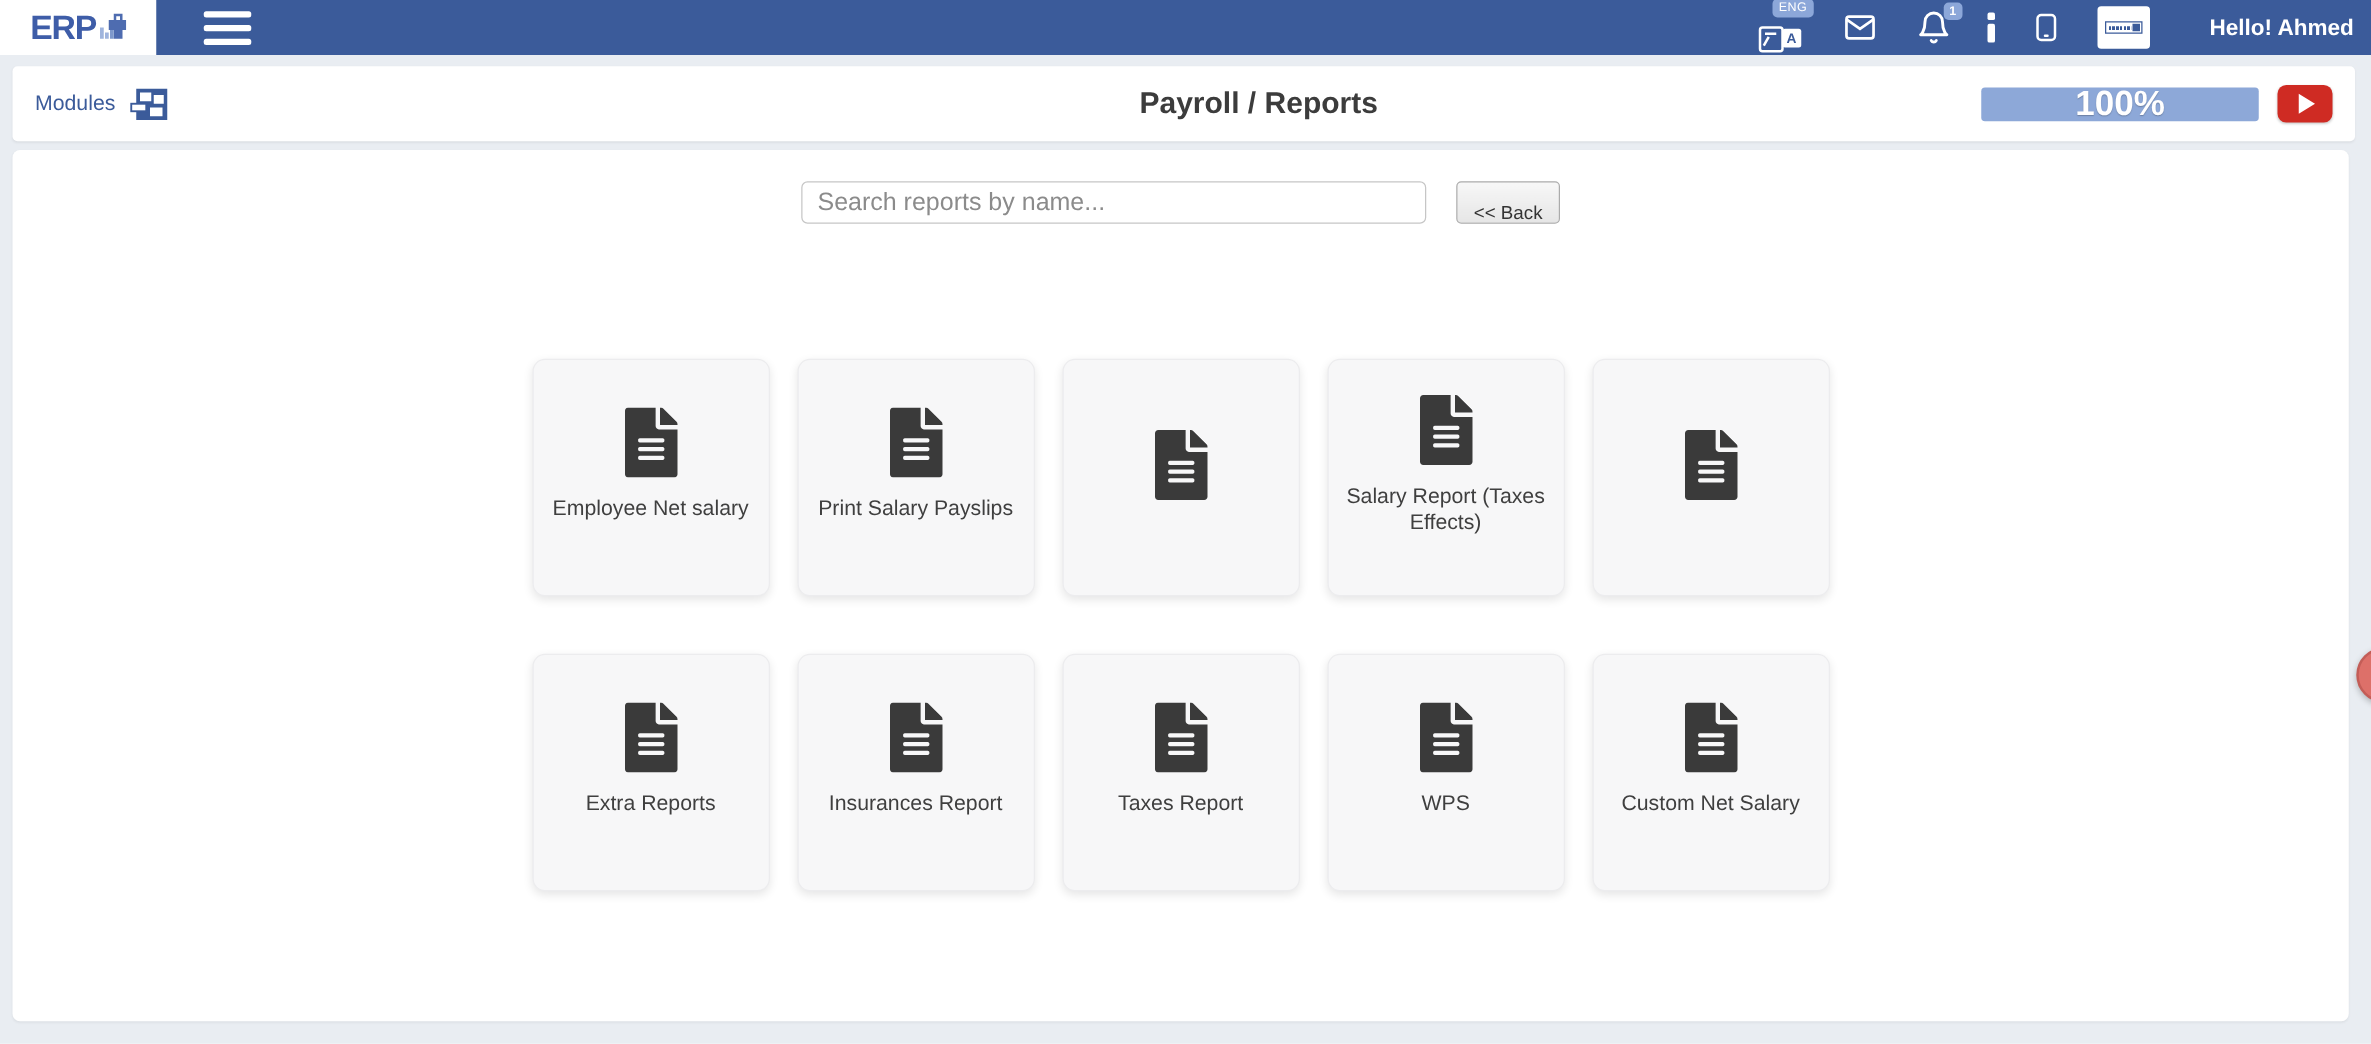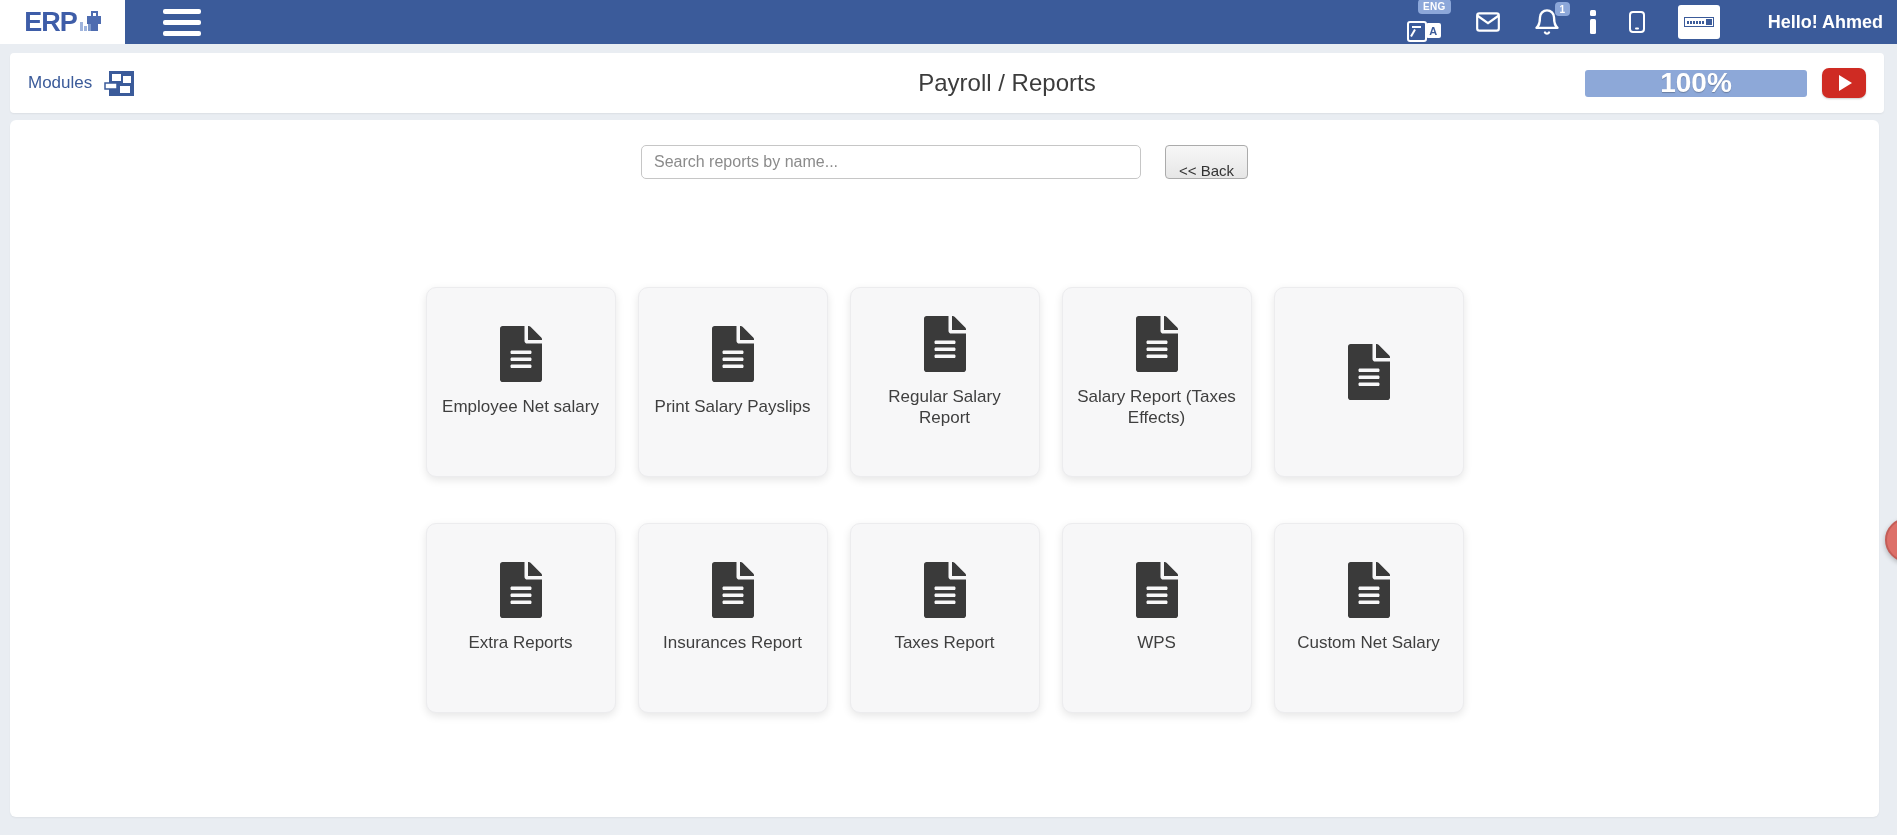"ENG" .lang-badge { font-weight: bold -> normal }
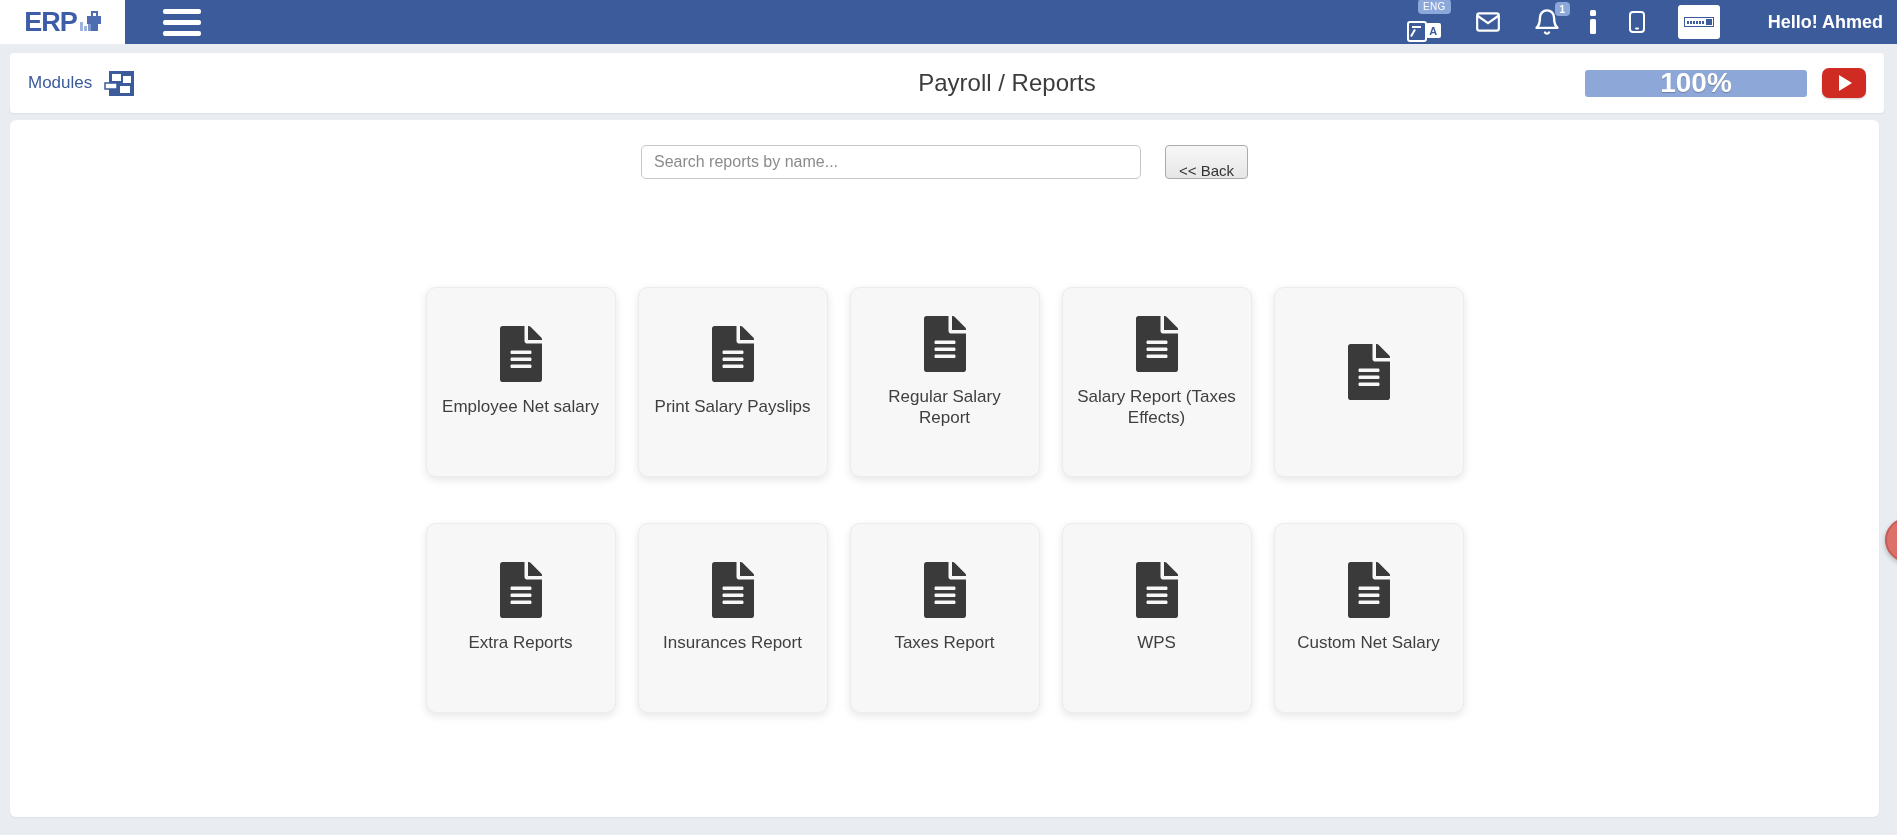"Payroll / Reports" .page-title { font-weight: normal -> bold }
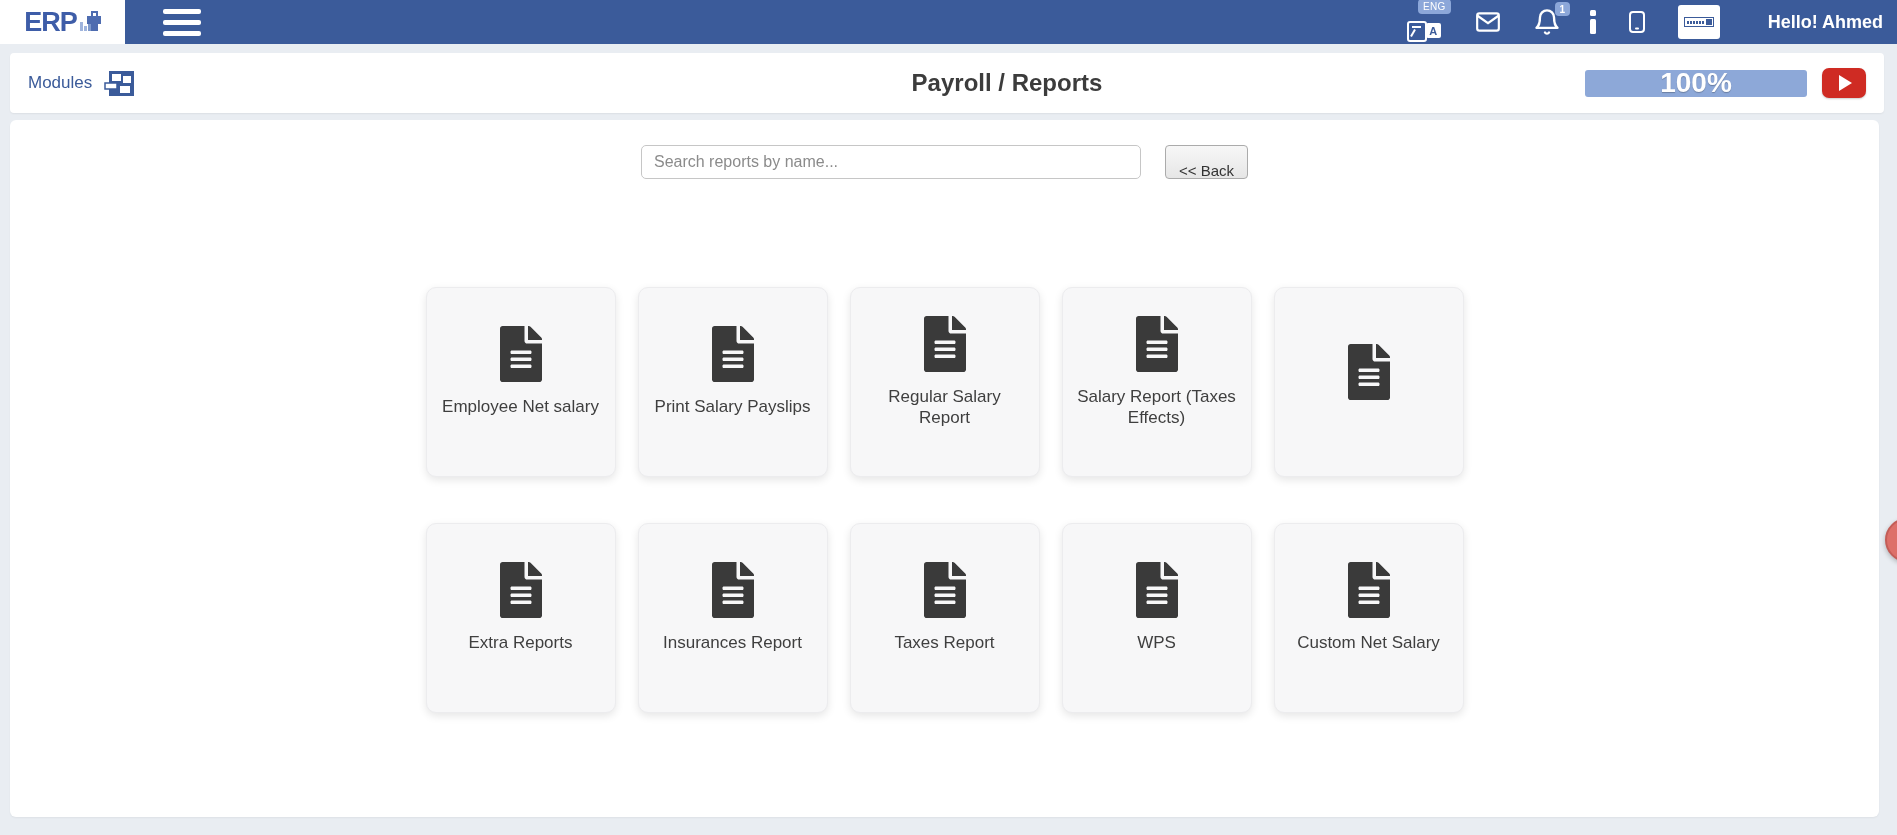"Search reports by name..." .search-input { font-size: 16px -> 20px }
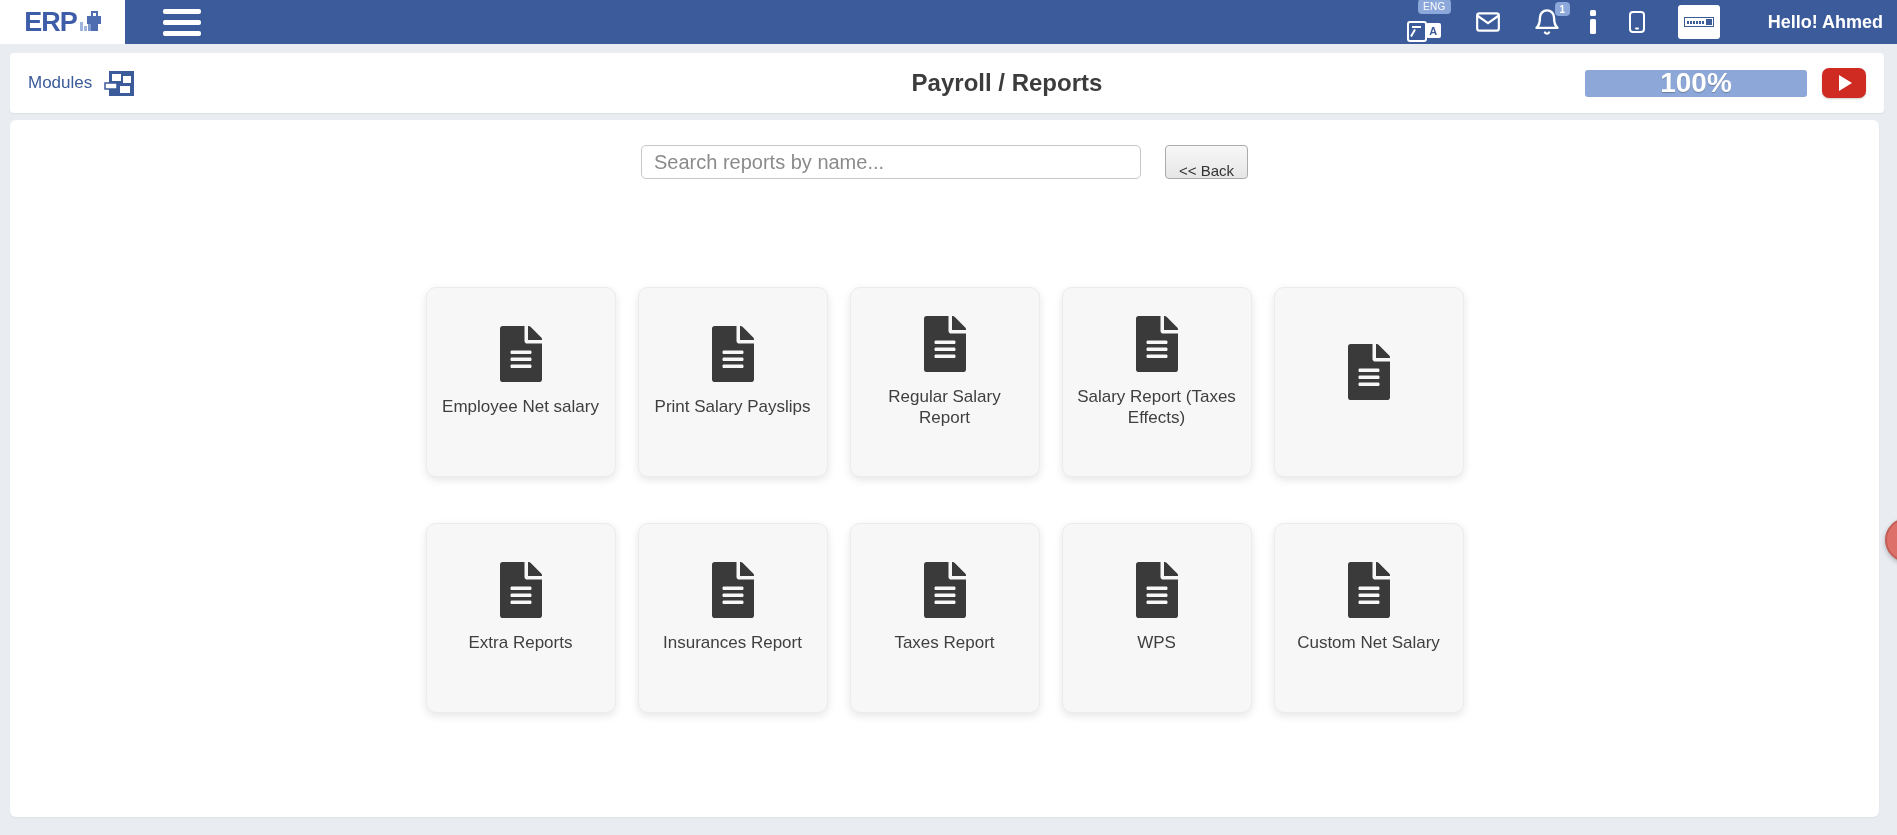"Regular Salary Report" span.card-label { html: <span>Regular Salary Report</span> -> none }
